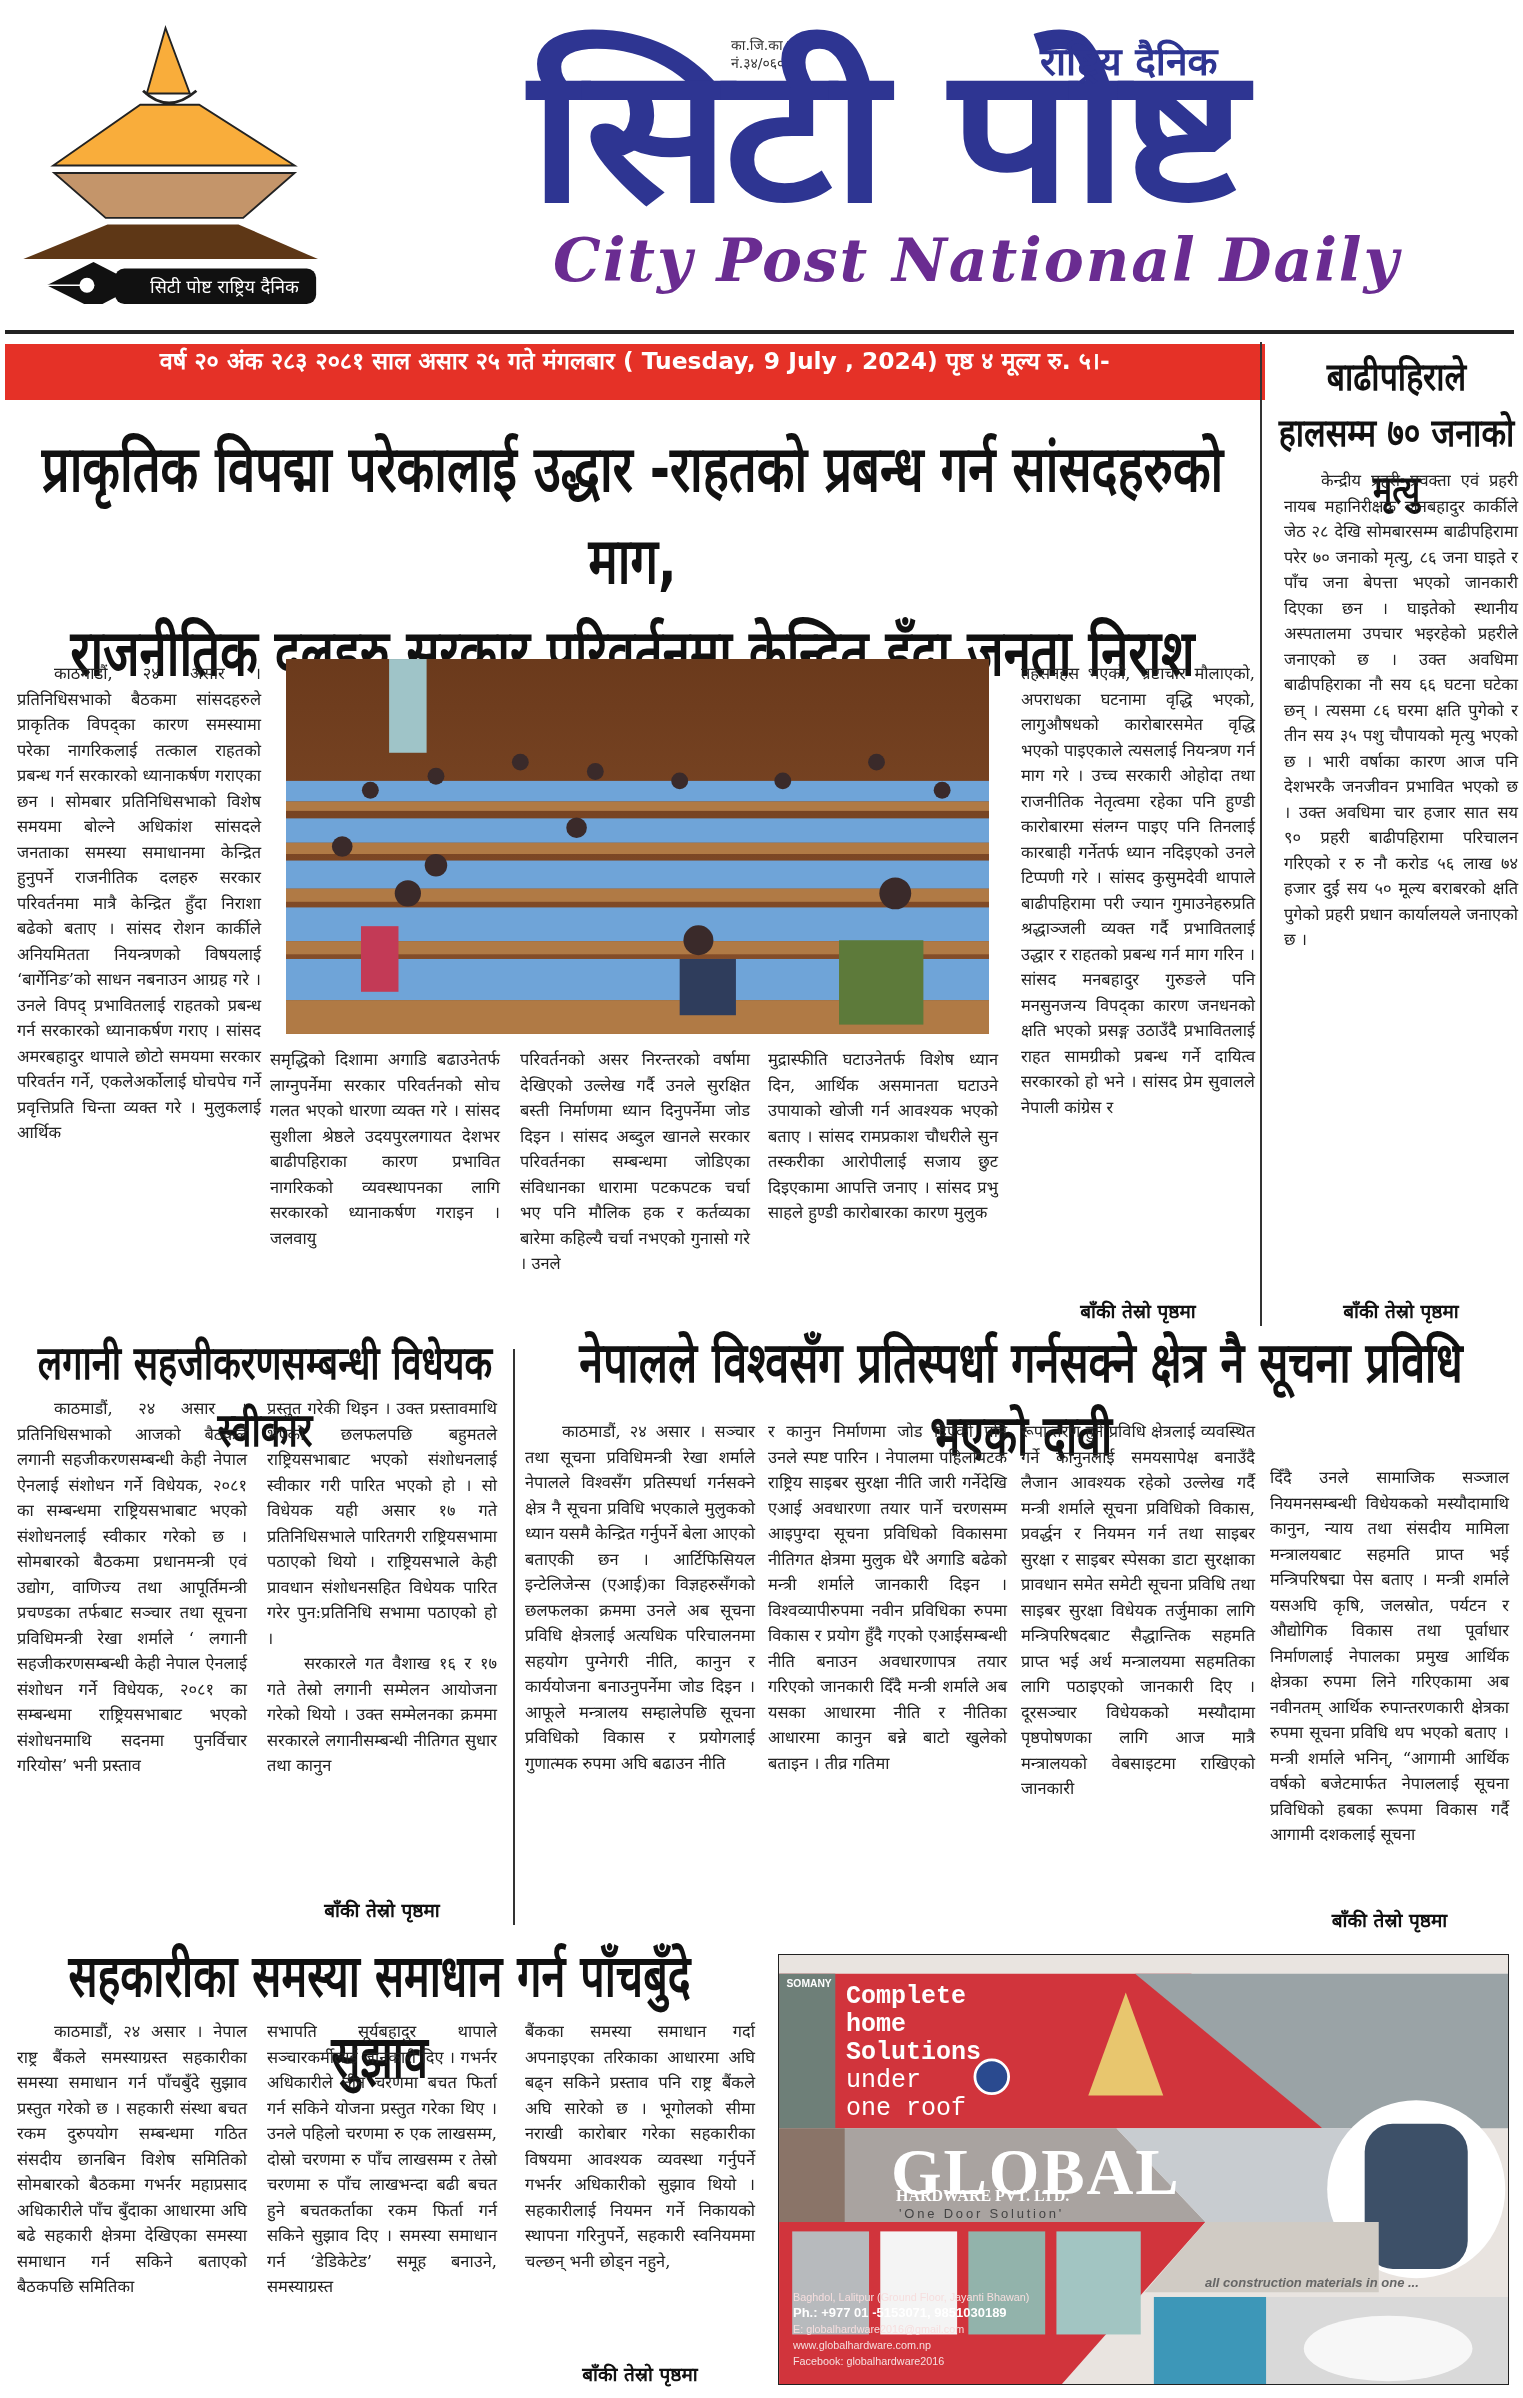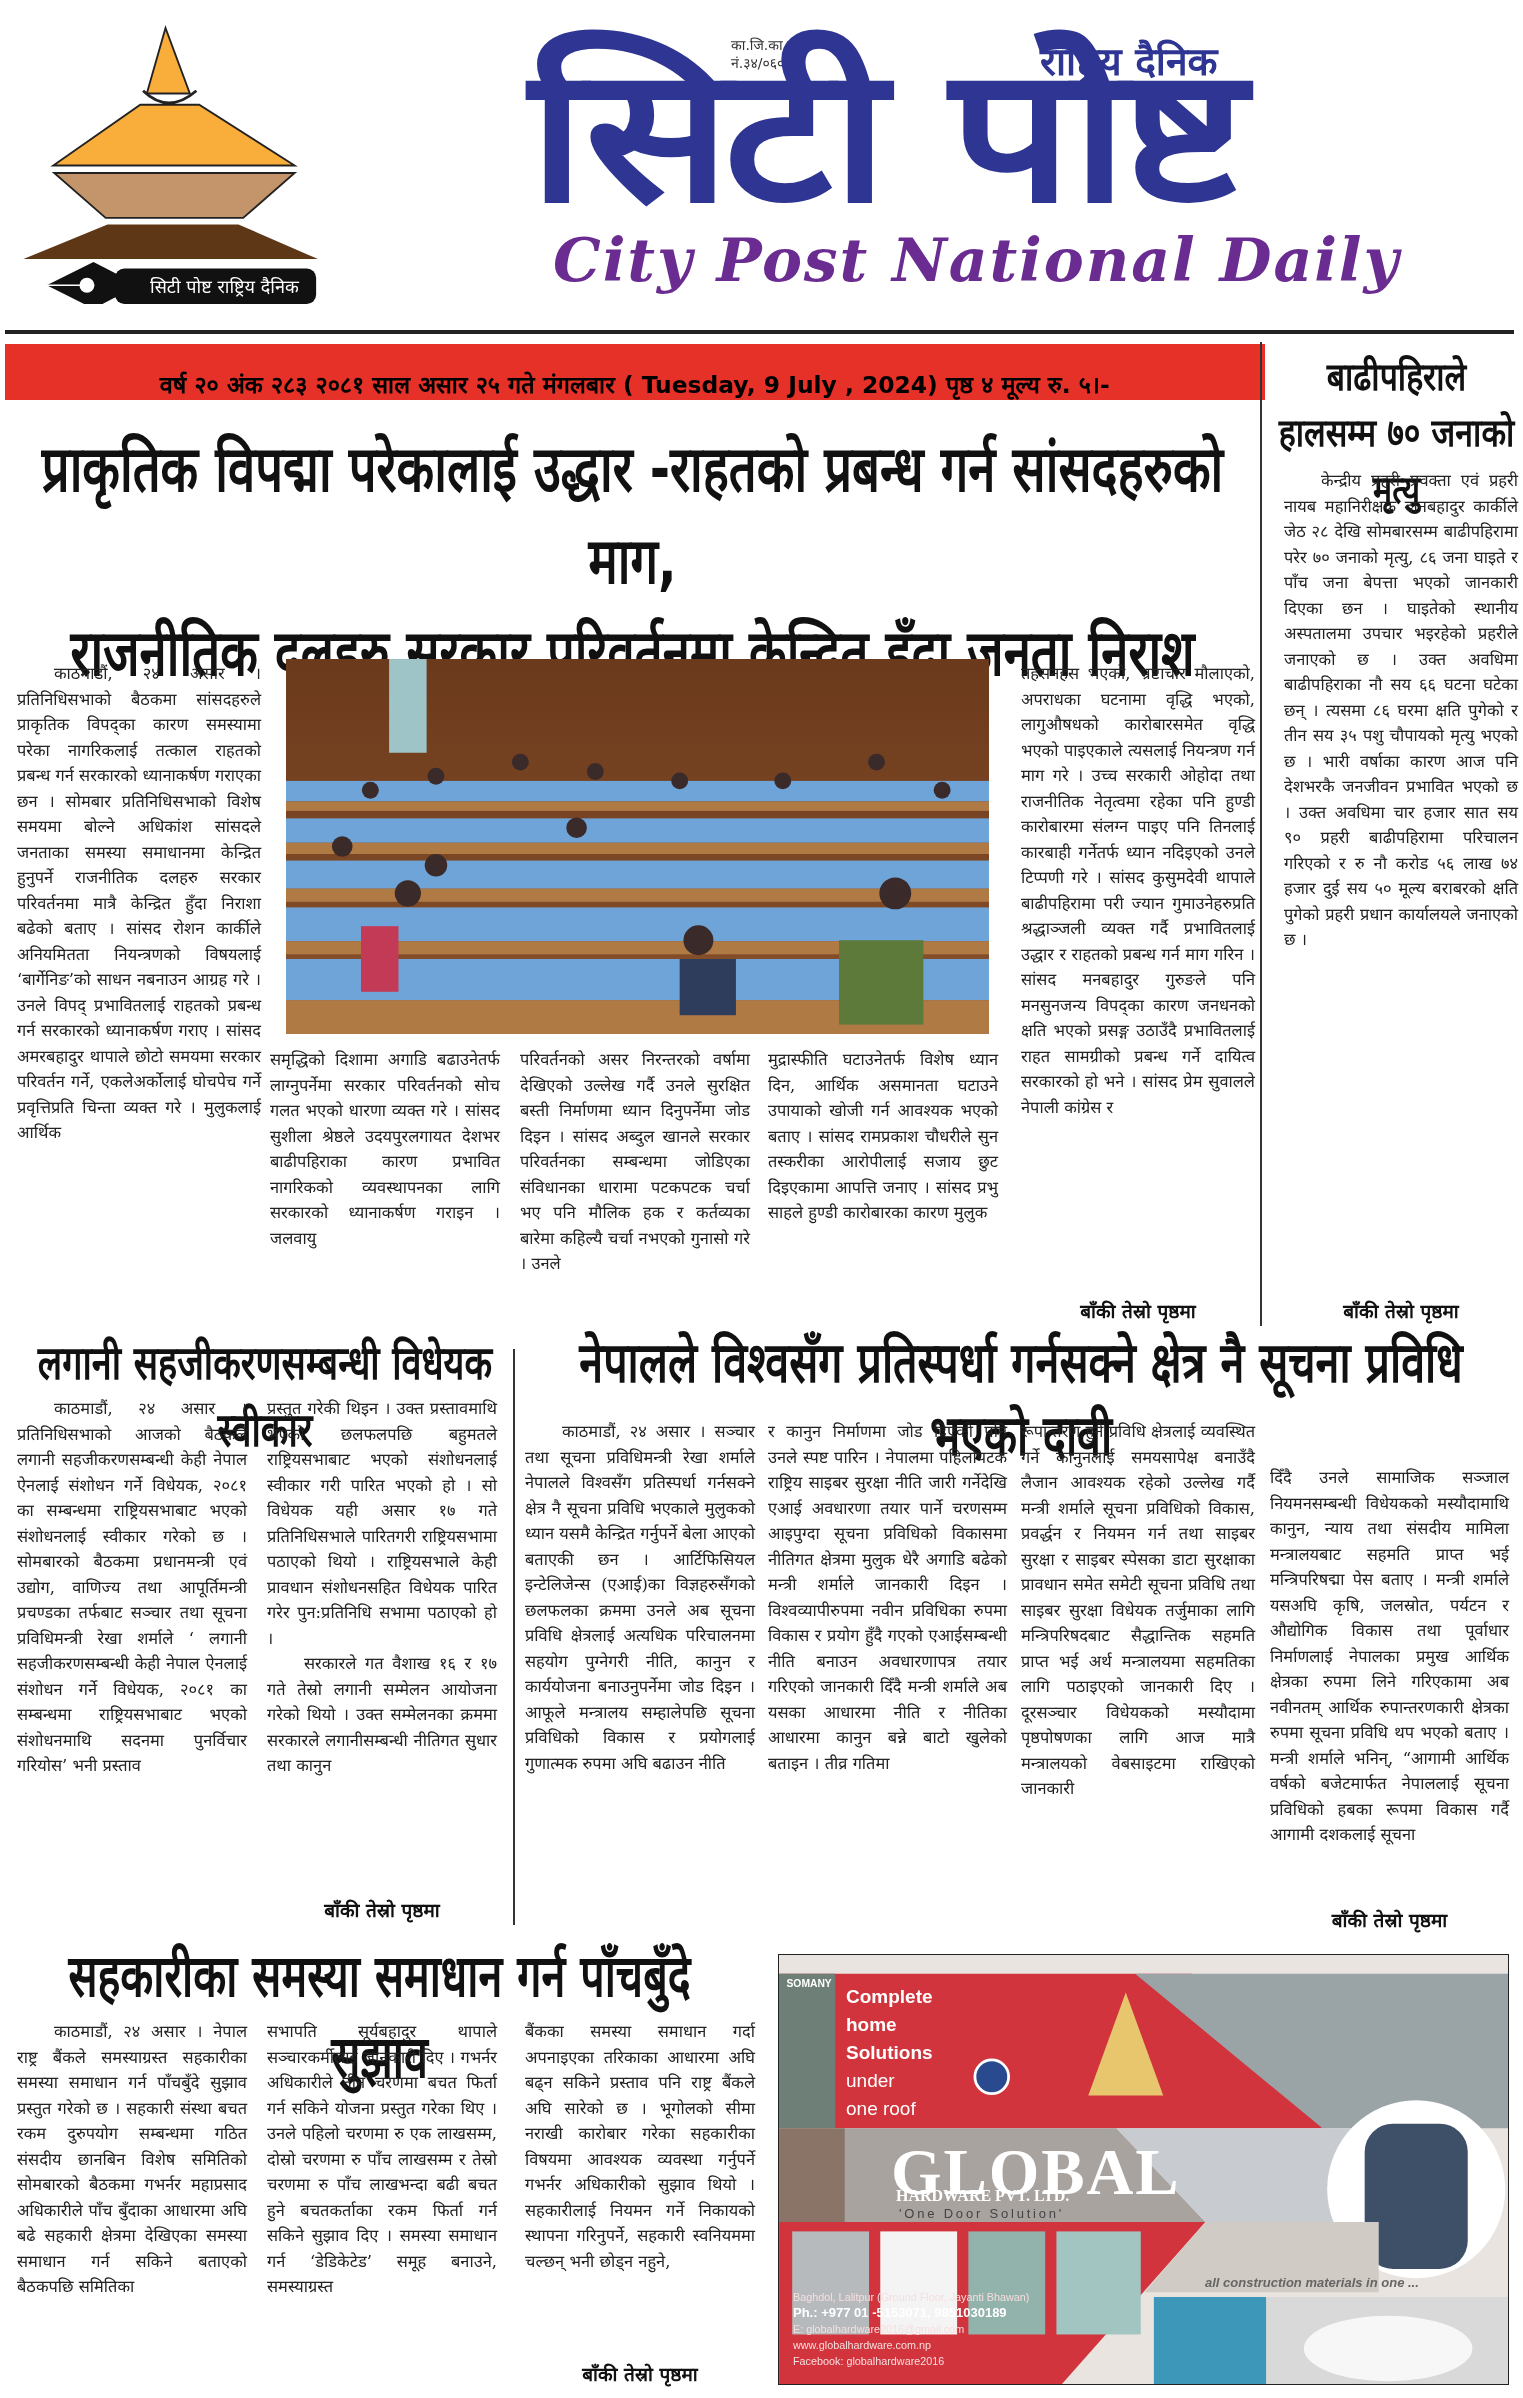"वर्ष २० अंक २८३ २०८१" .date-bar { align-items: flex-end -> flex-start; color: #000000 -> #ffffff }
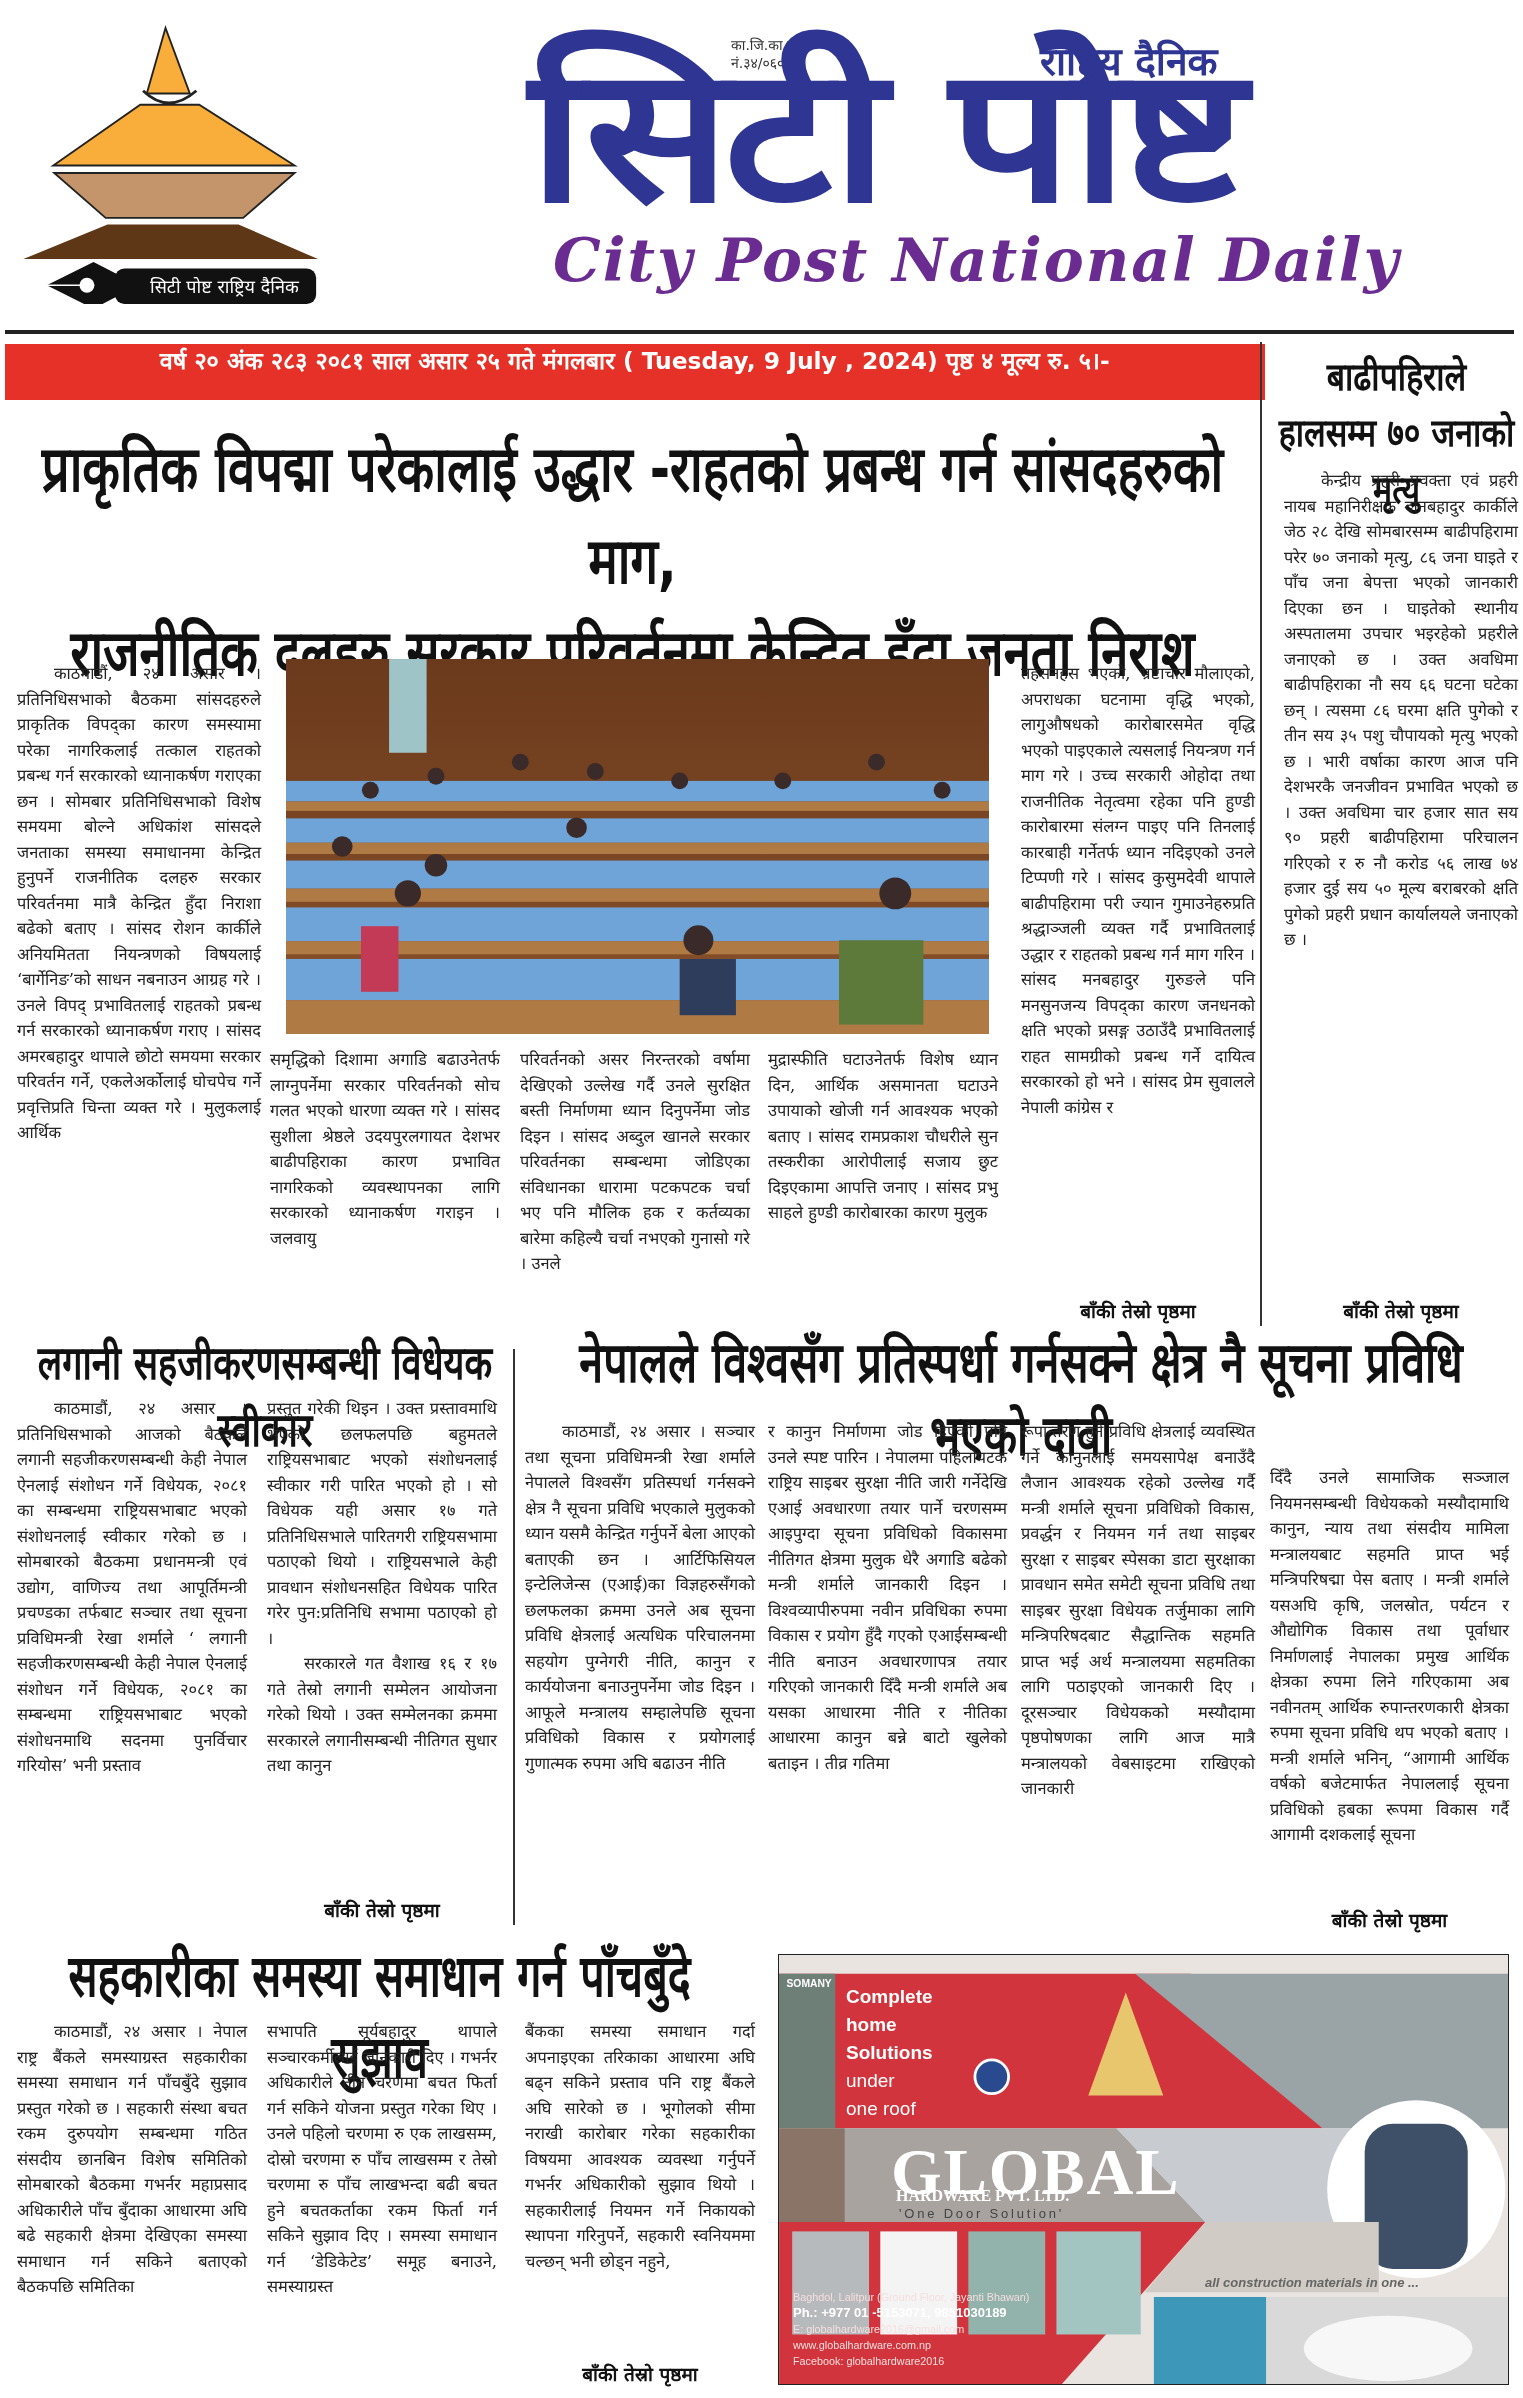"Complete" div.abs { font-family: Liberation Sans, sans-serif -> Liberation Mono, monospace; font-size: 19px -> 25px }
